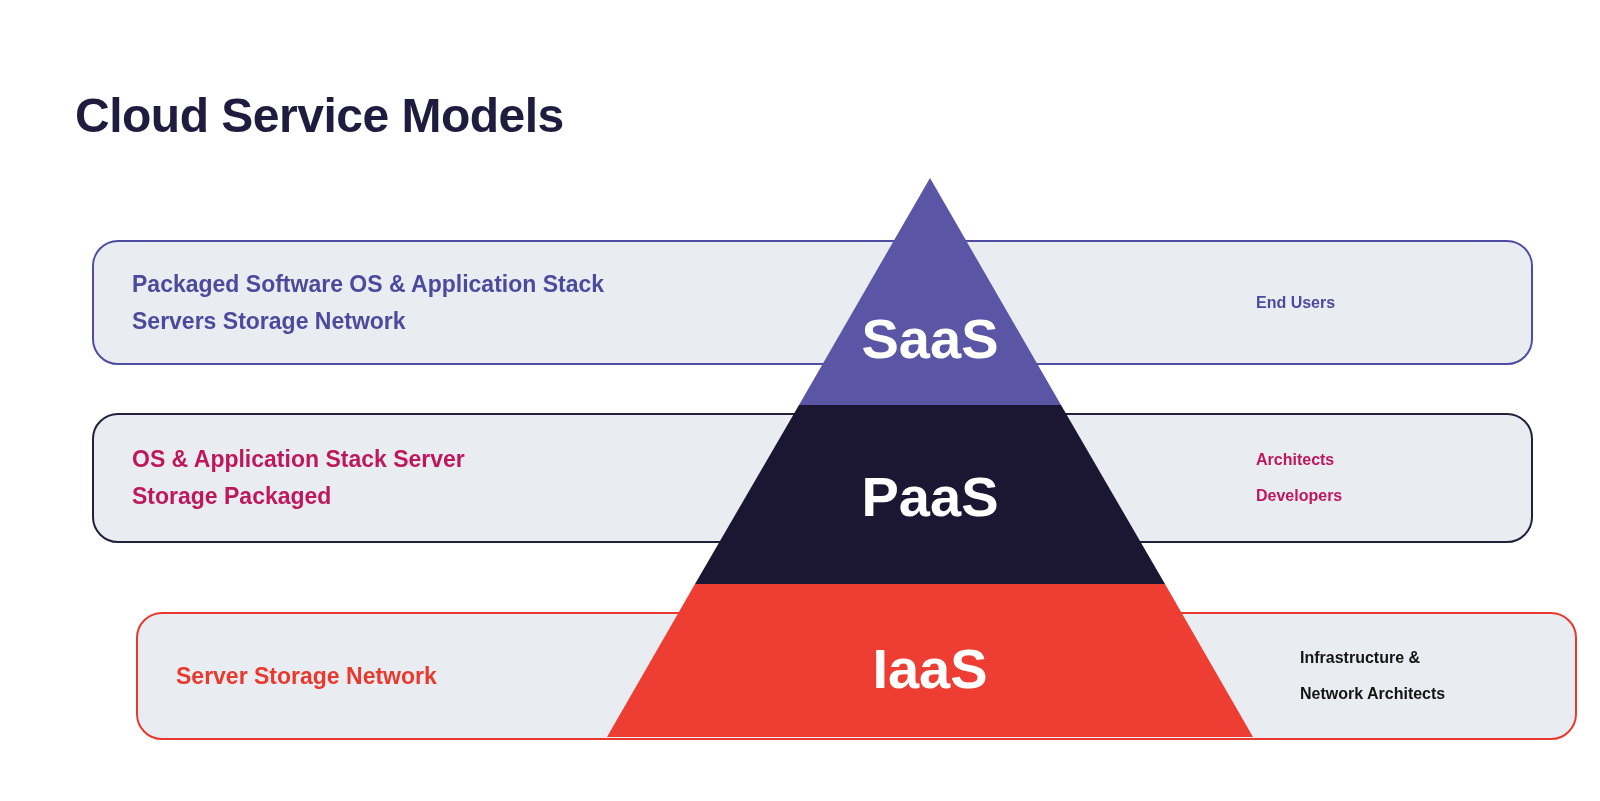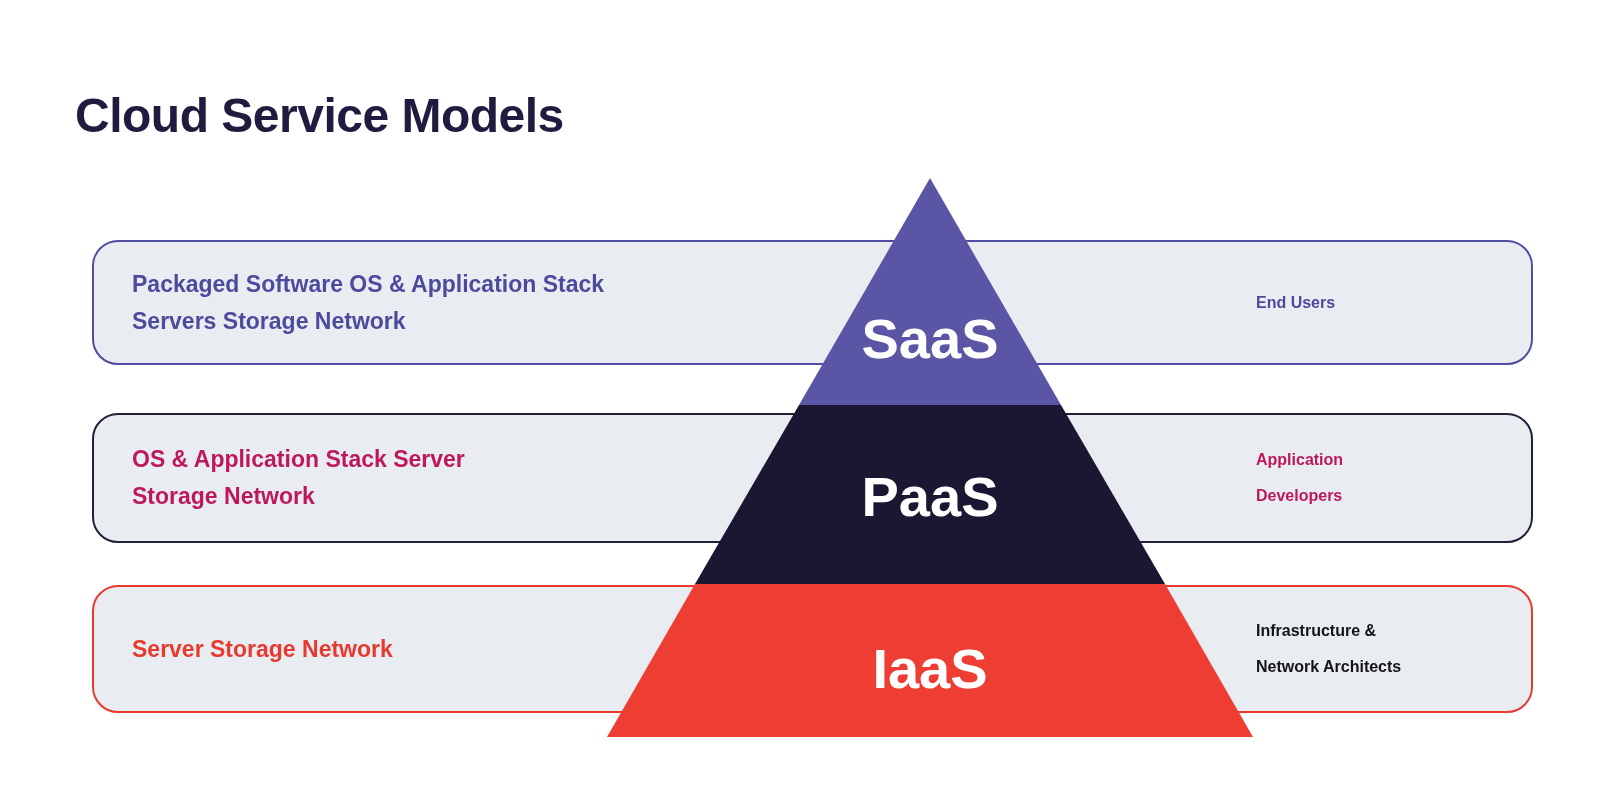"Application" div { text: Application -> Architects }
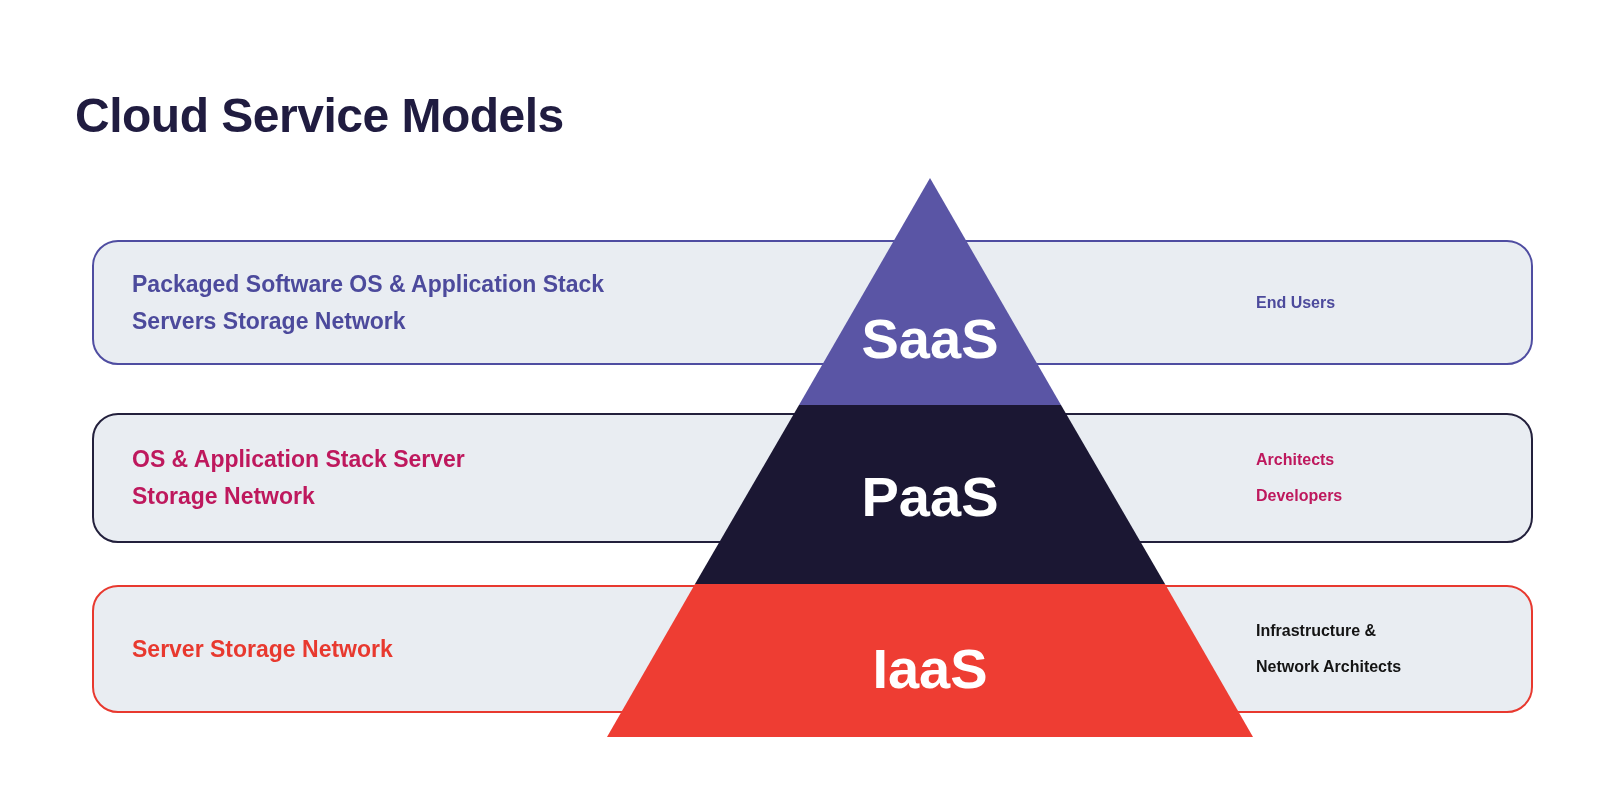"Storage Network" div { text: Network -> Packaged }
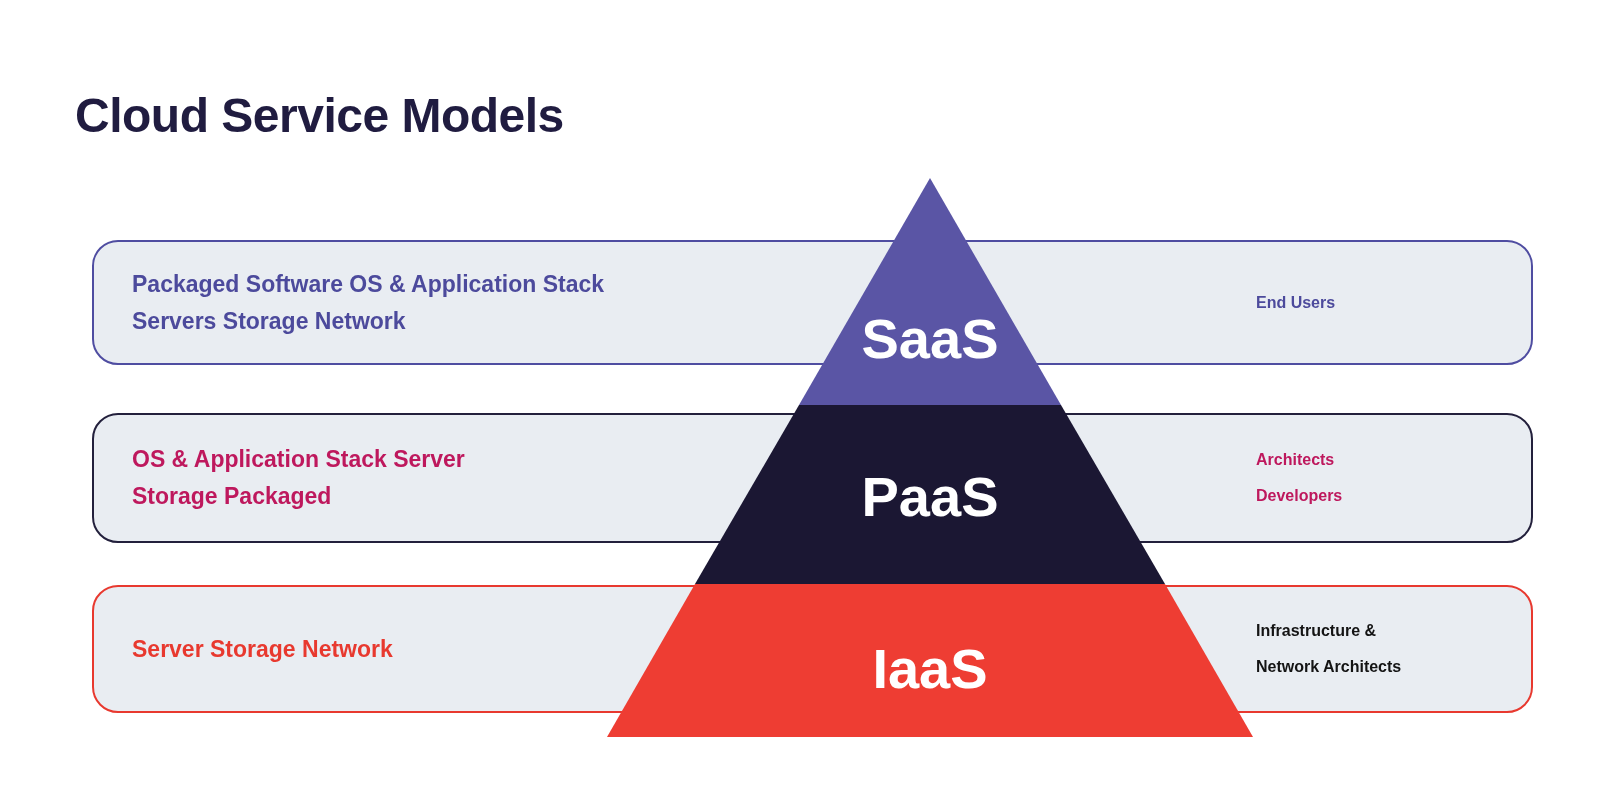"Server Storage Network" .band-3 { margin-left: none -> 44px; top: 585px -> 612px }
